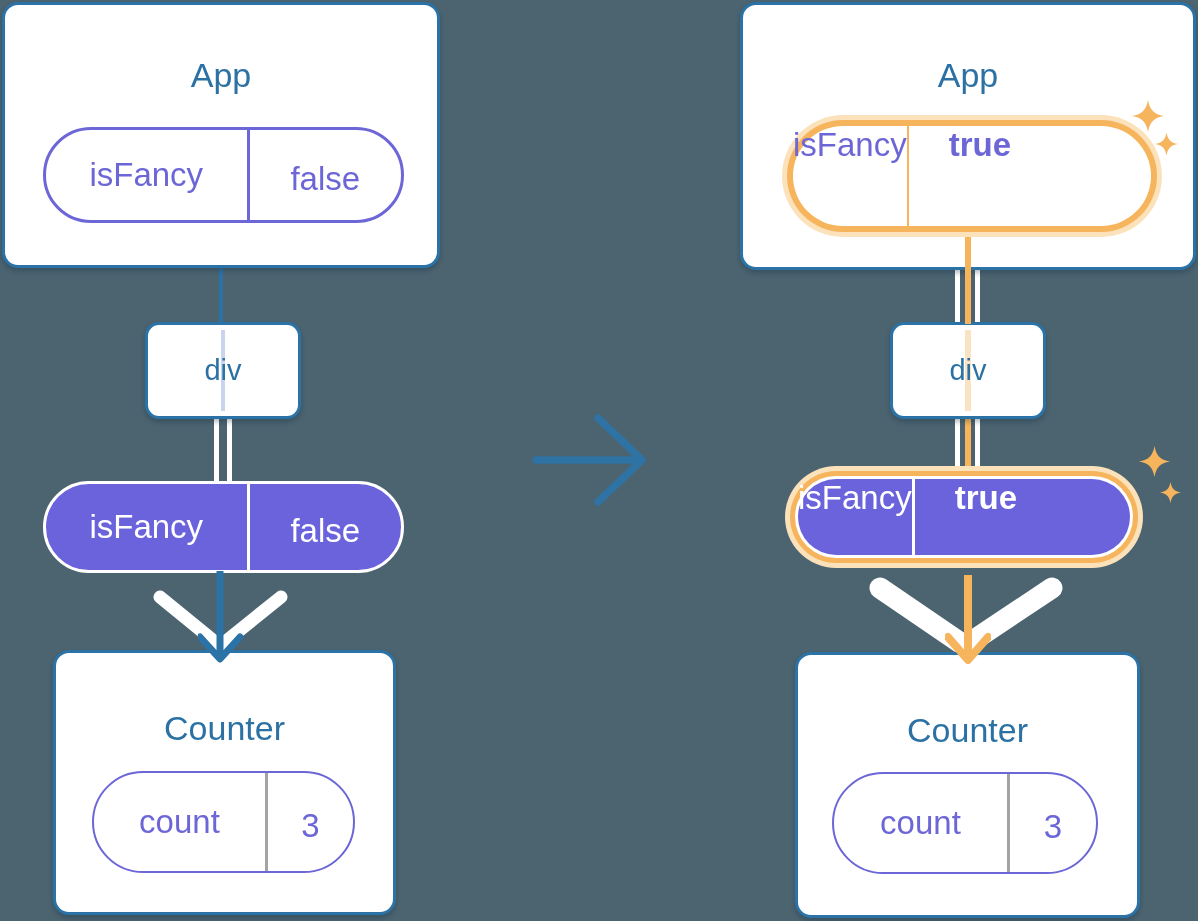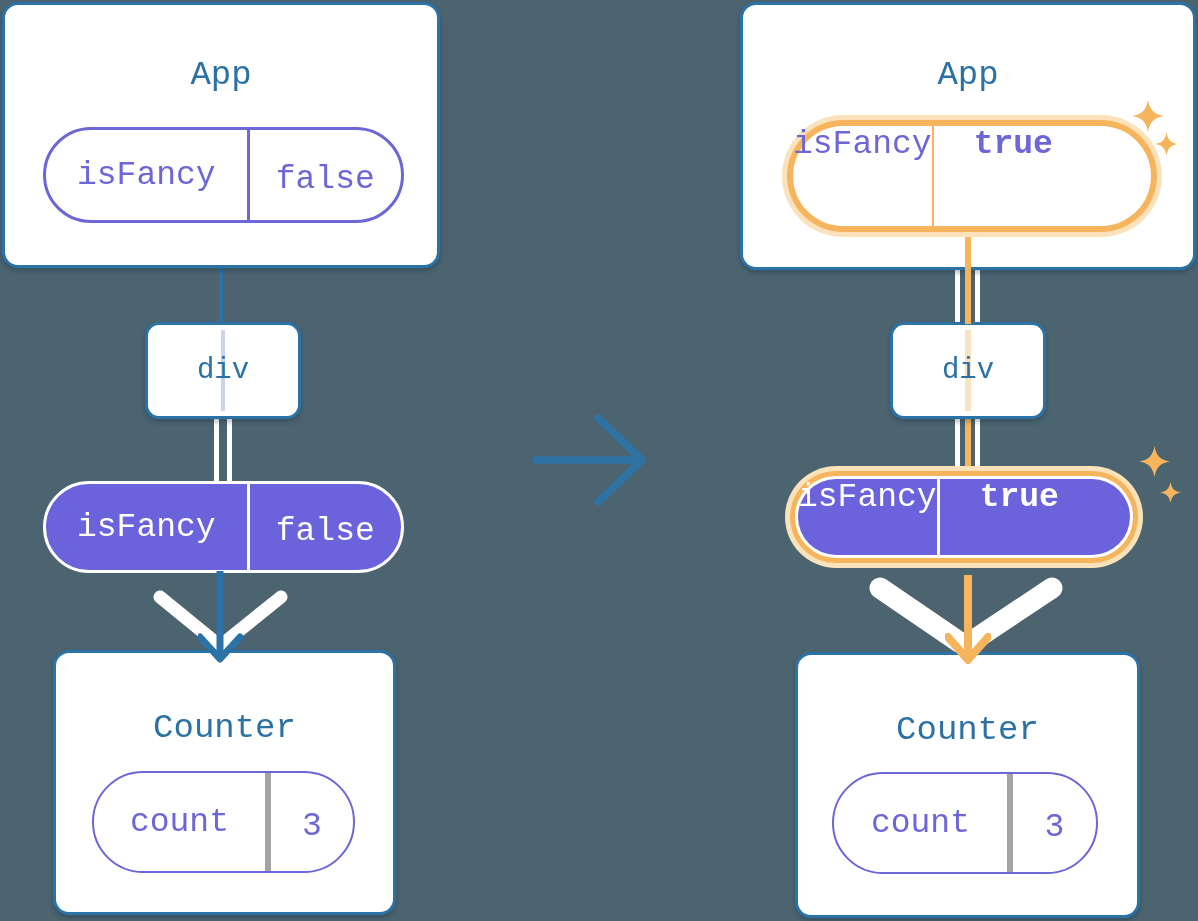"App" .stage { font-family: Liberation Mono, monospace -> Liberation Sans, sans-serif }
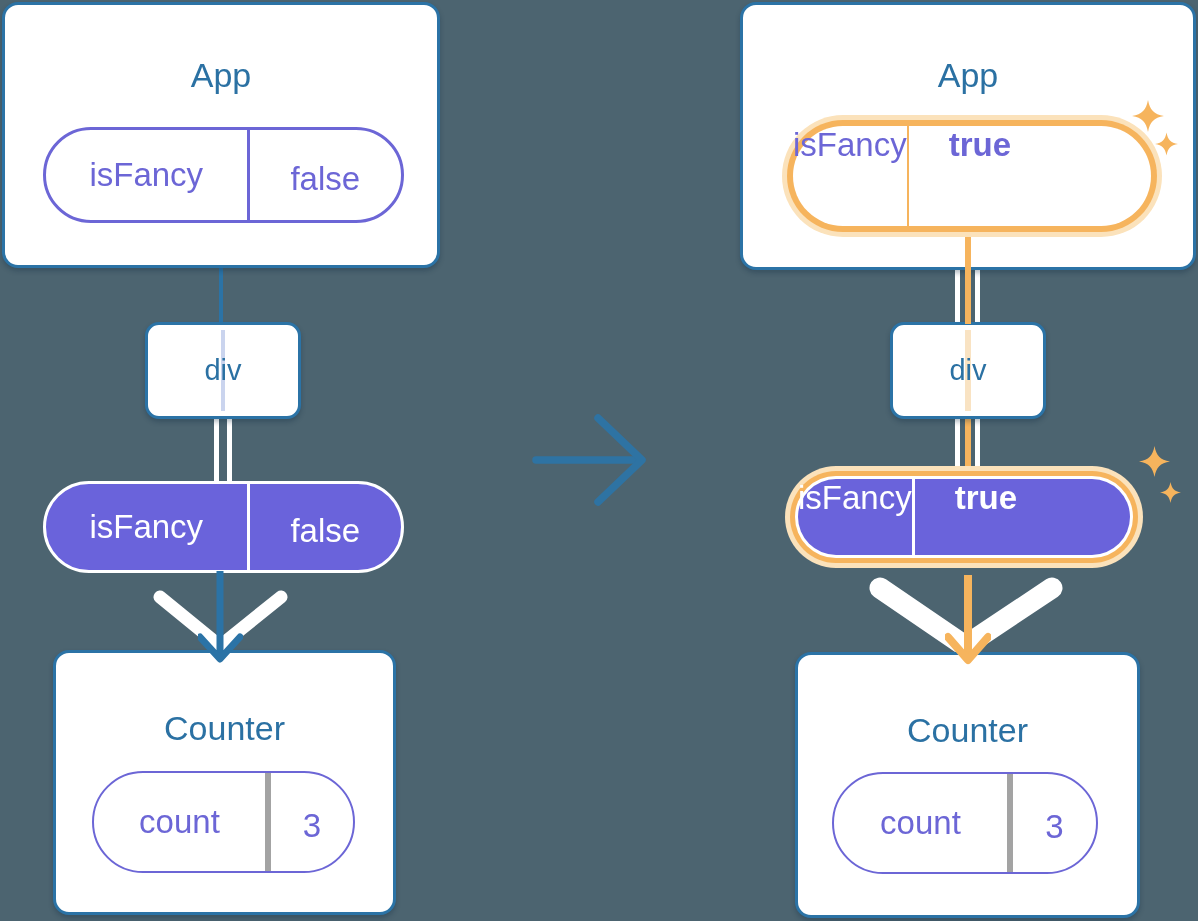"count" .pill-count .c1 { border-right: 6px solid #a3a3a3 -> 3px solid #a3a3a3 }
